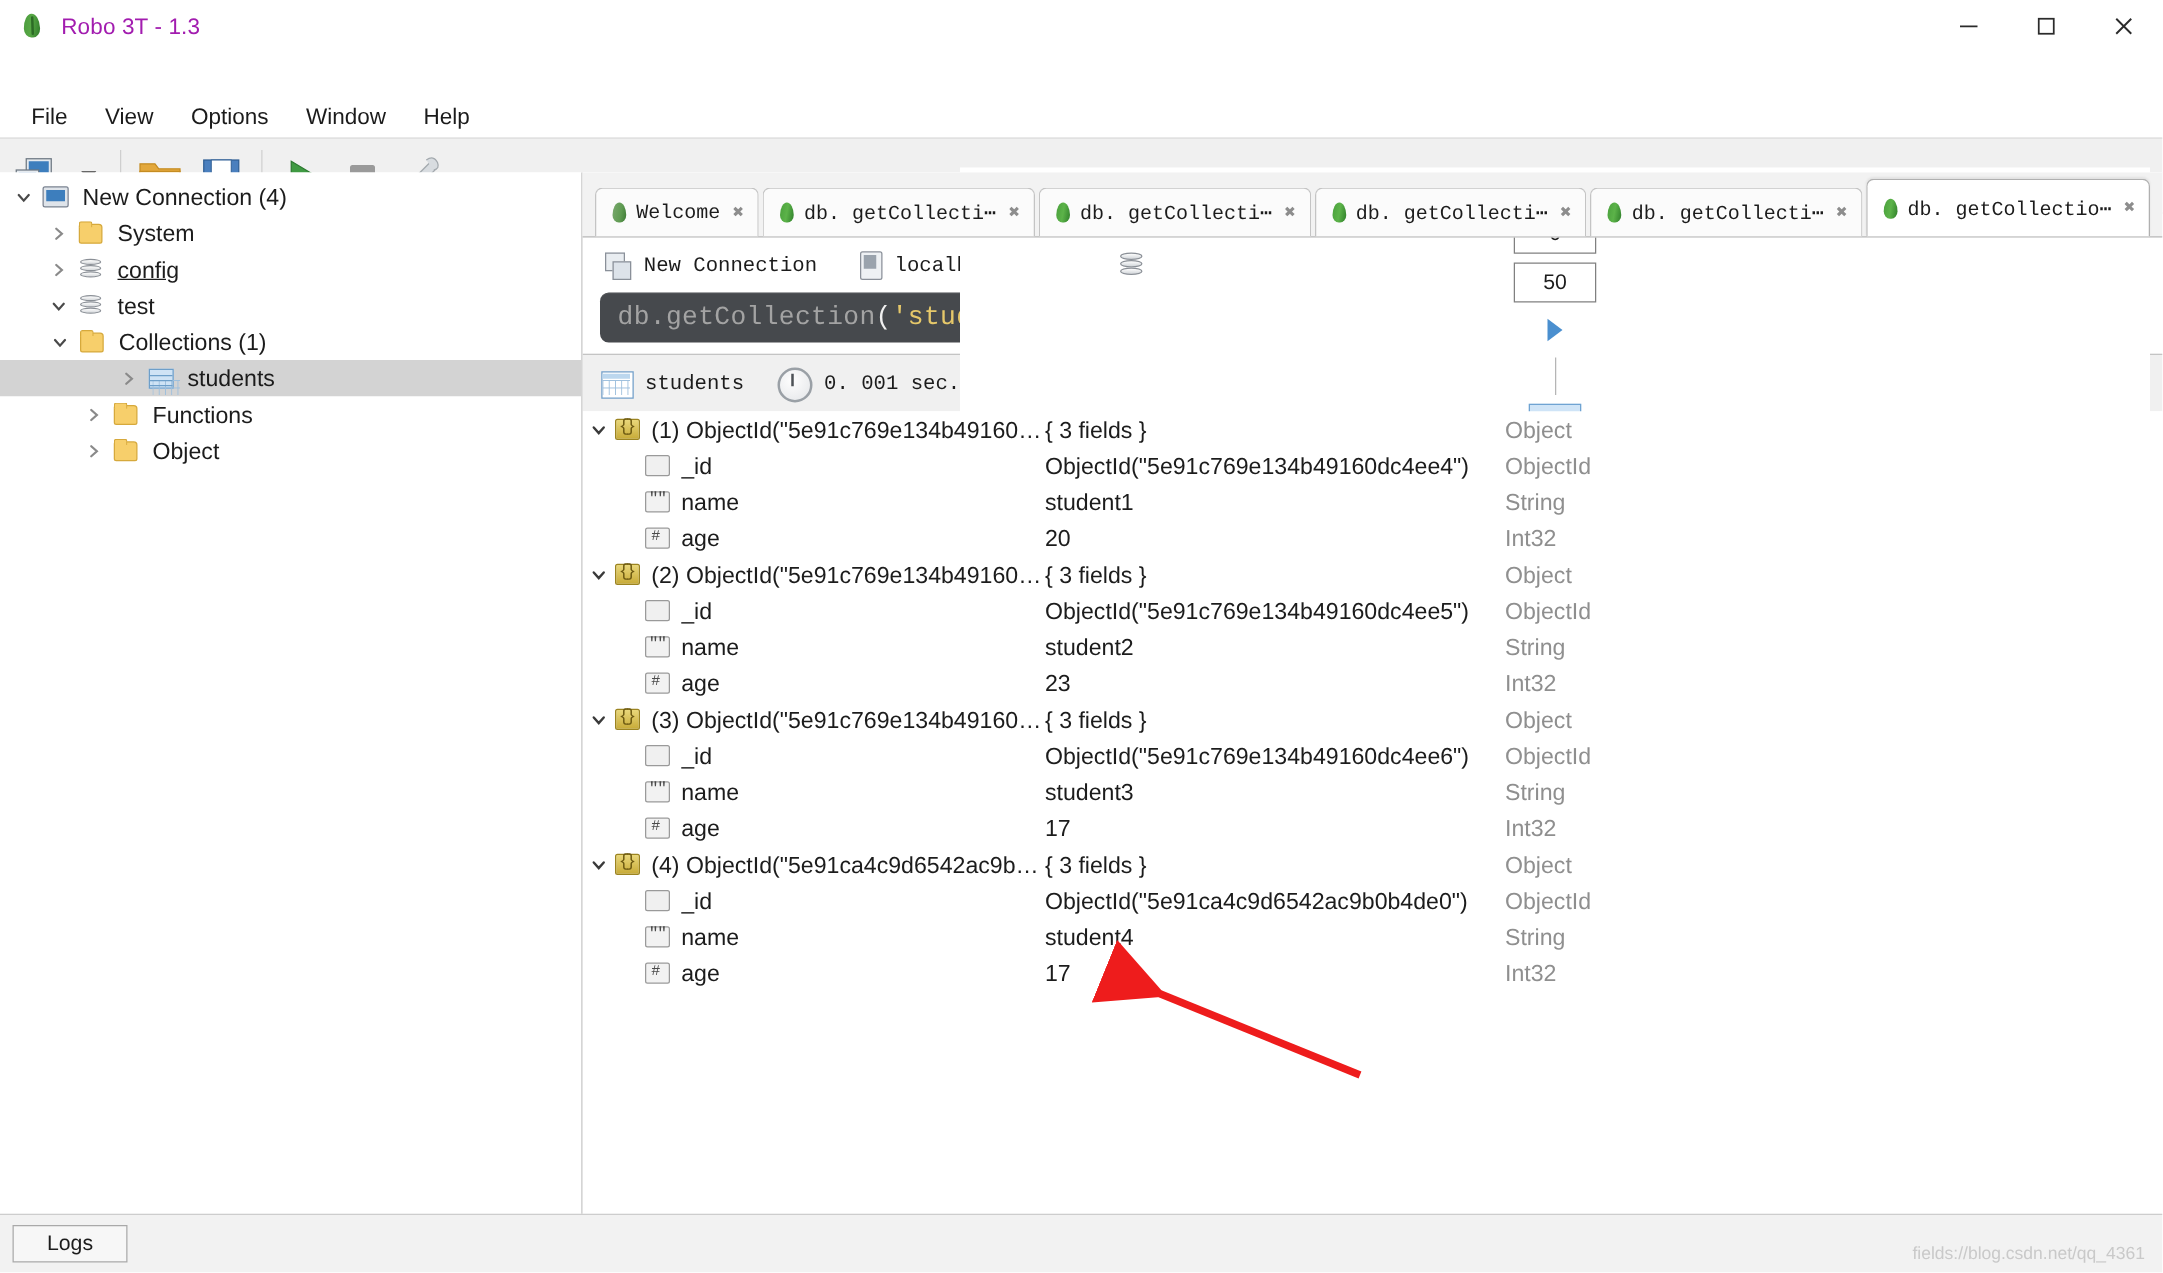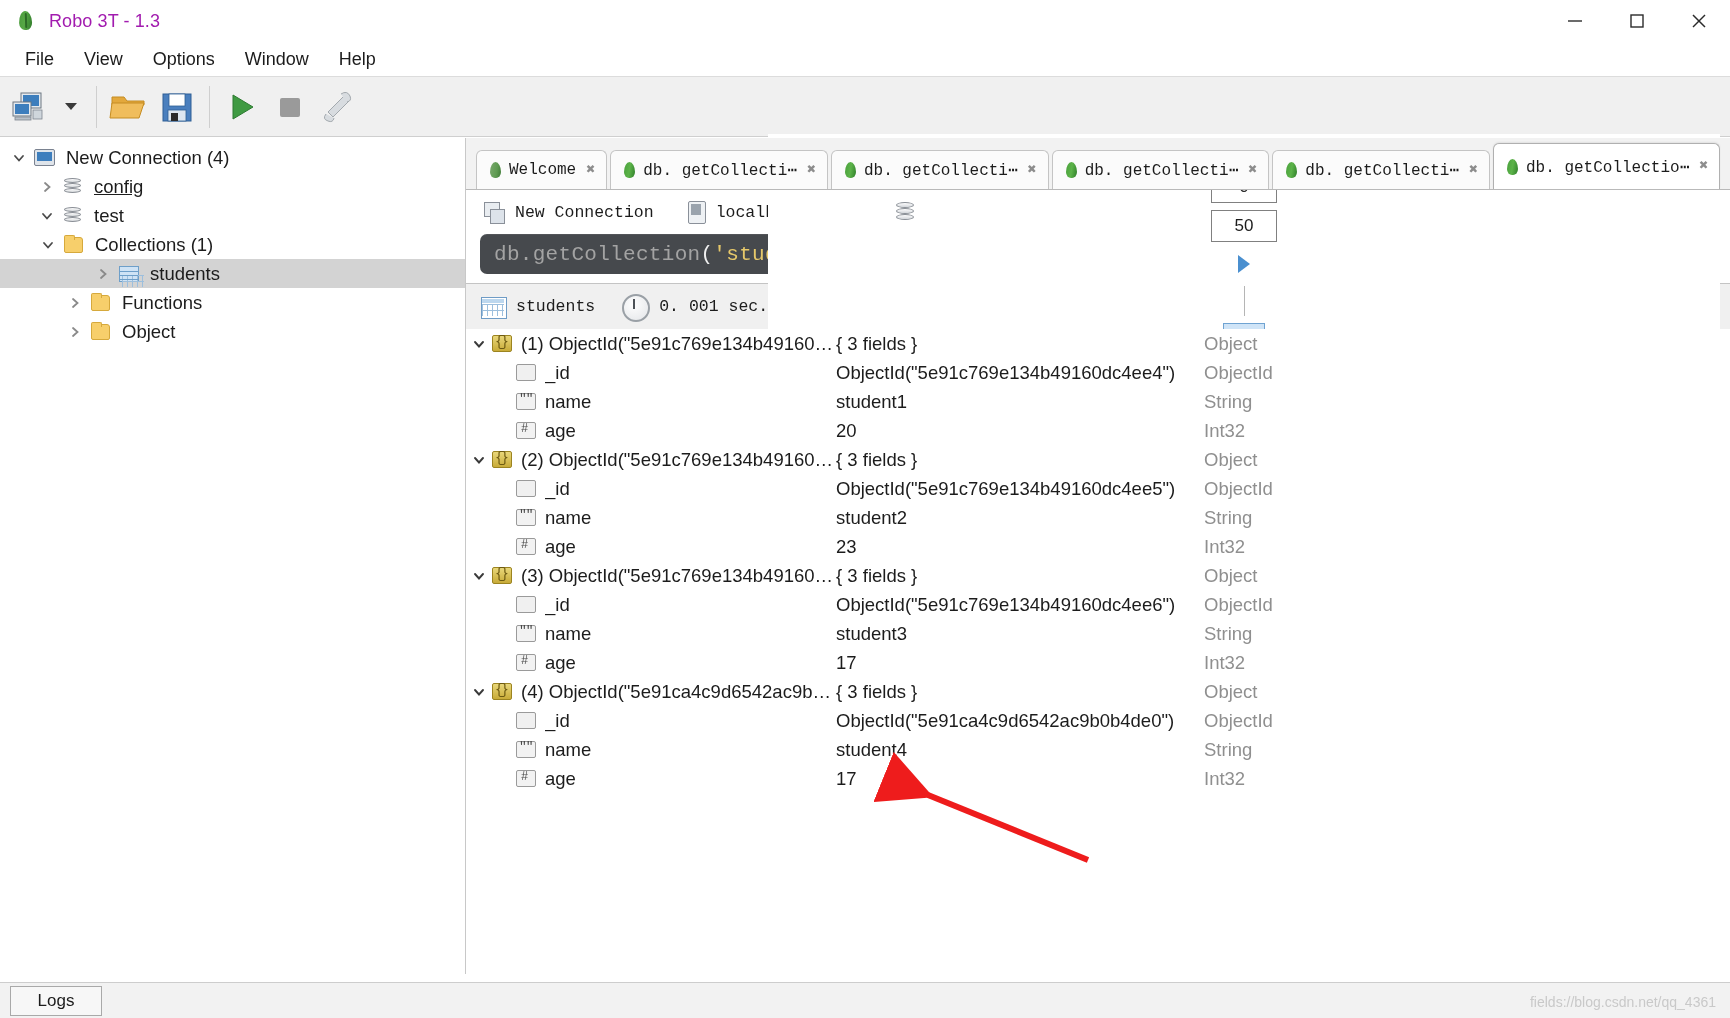"File" .menubar { margin-top: none -> 34px }
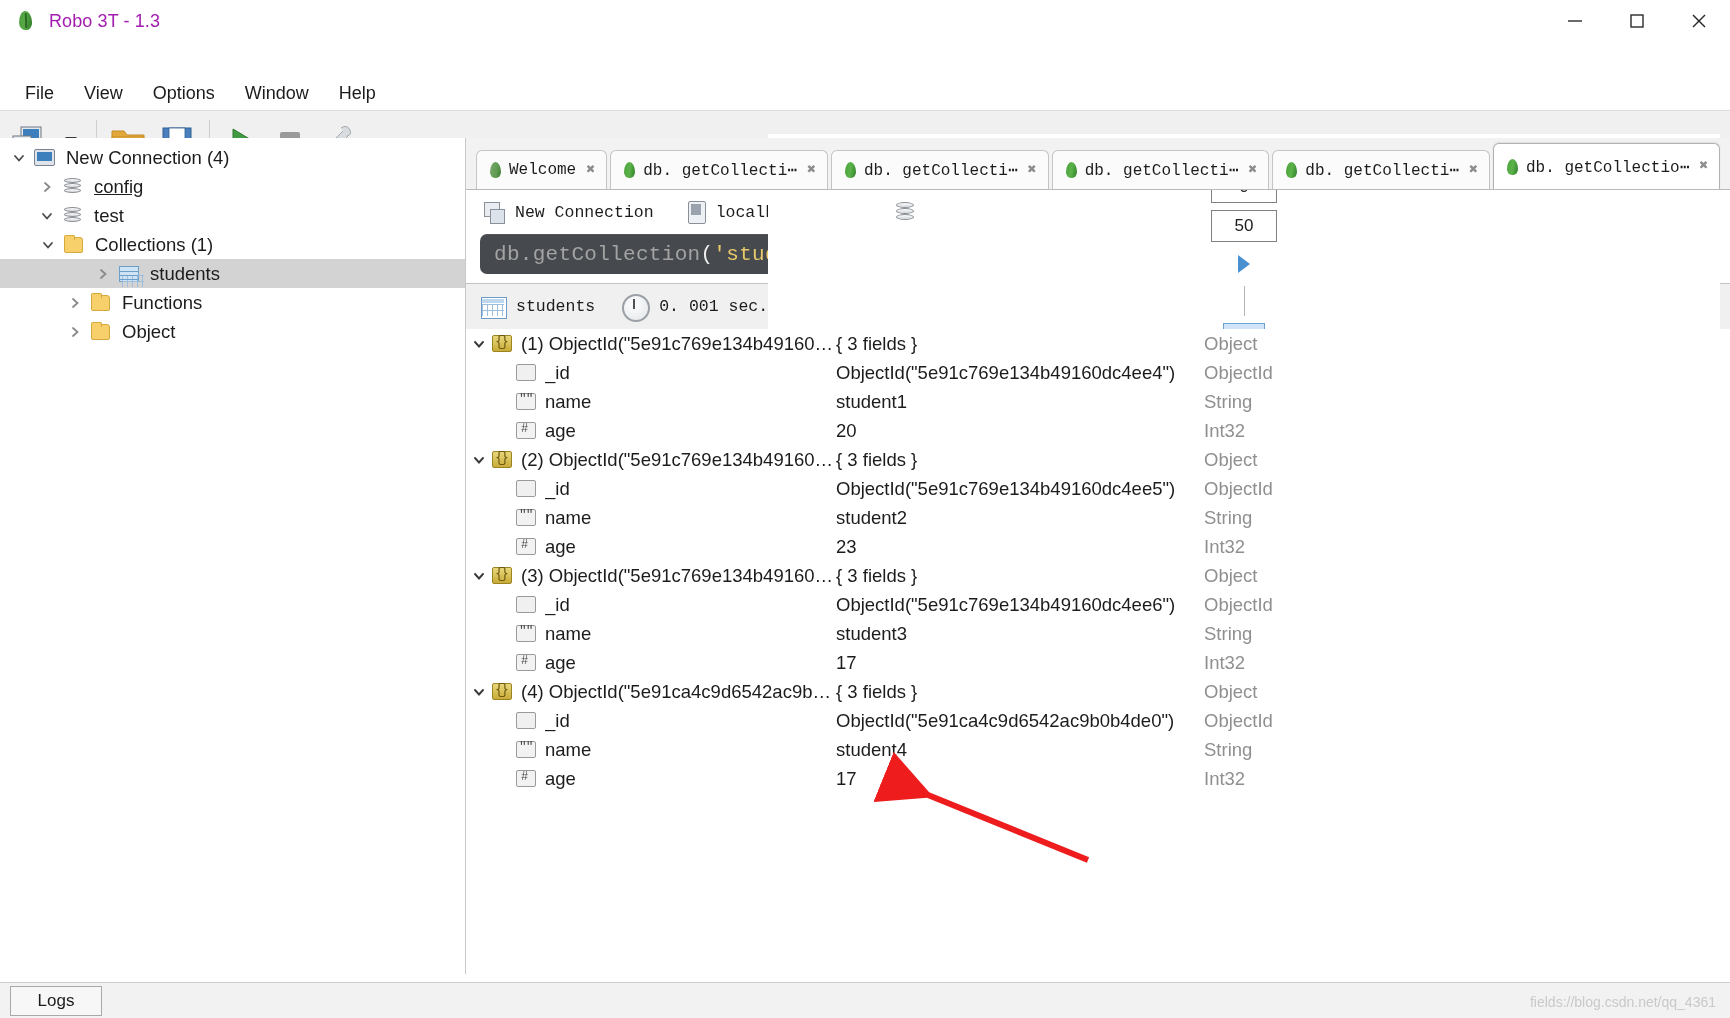"System" div.tree-row { html: none -> <div> <span> <svg> <path></path> </svg> </span> <span> <i></i> </span> <span>System</span> </div> }
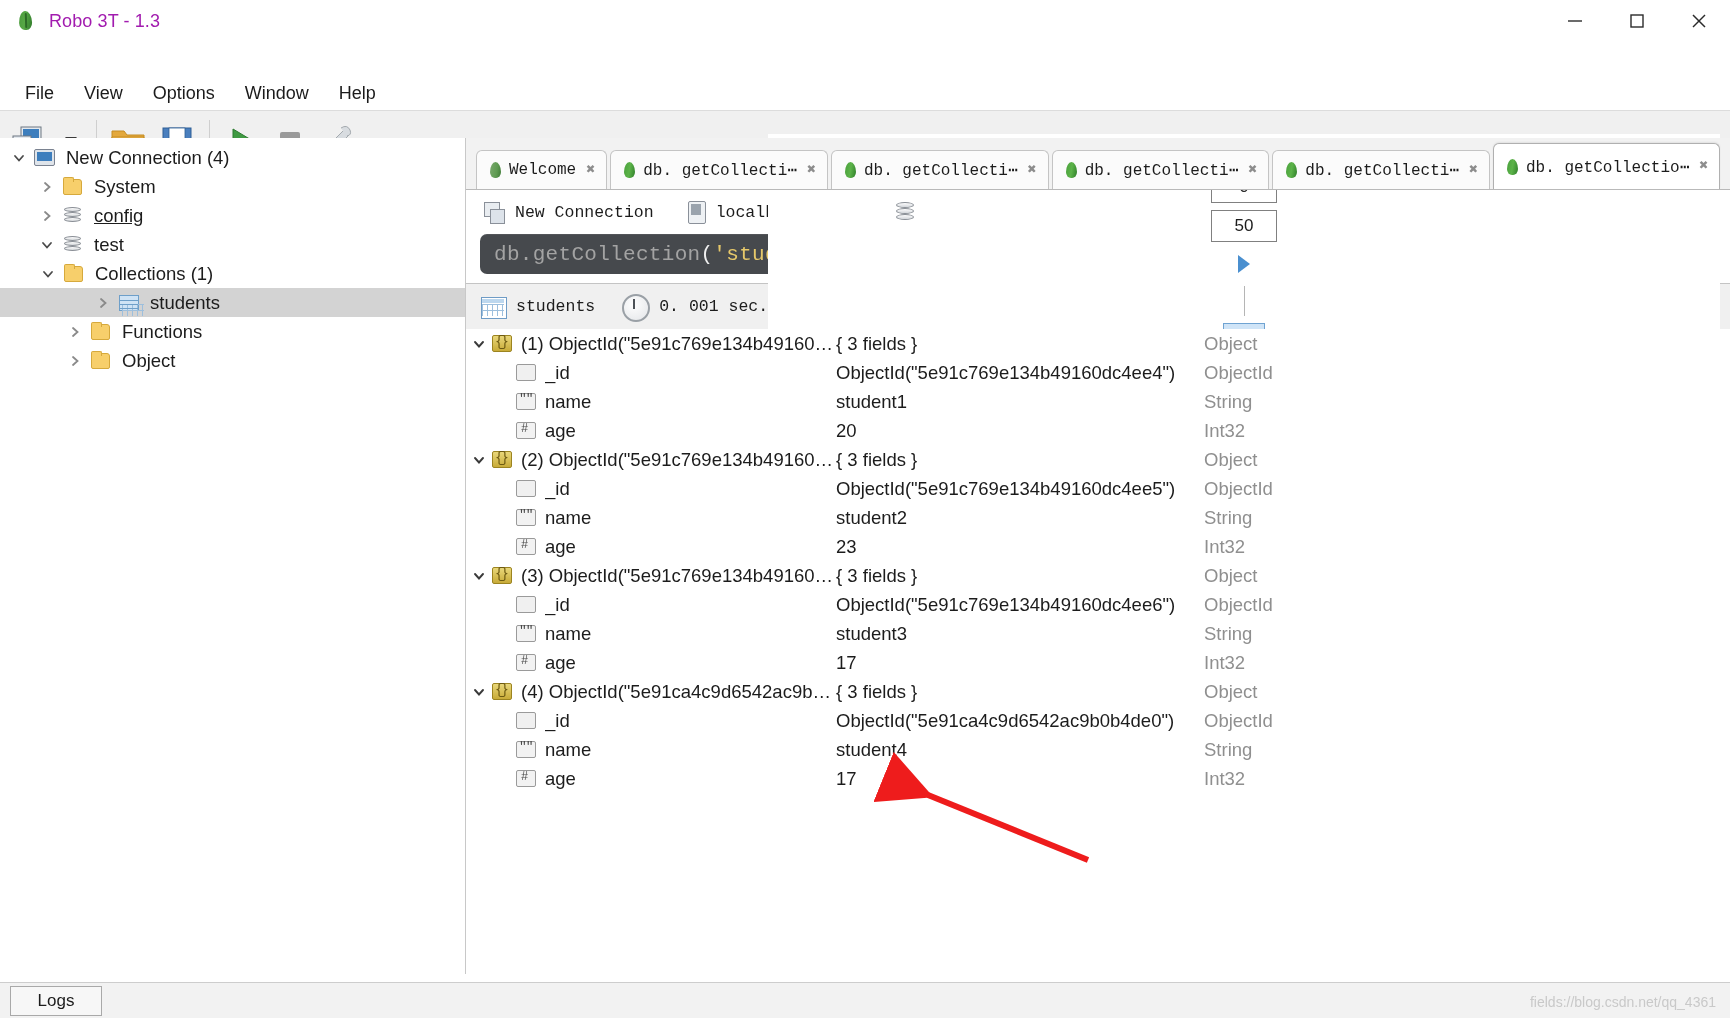"Logs" .statusbar { height: 36px -> 47px }
